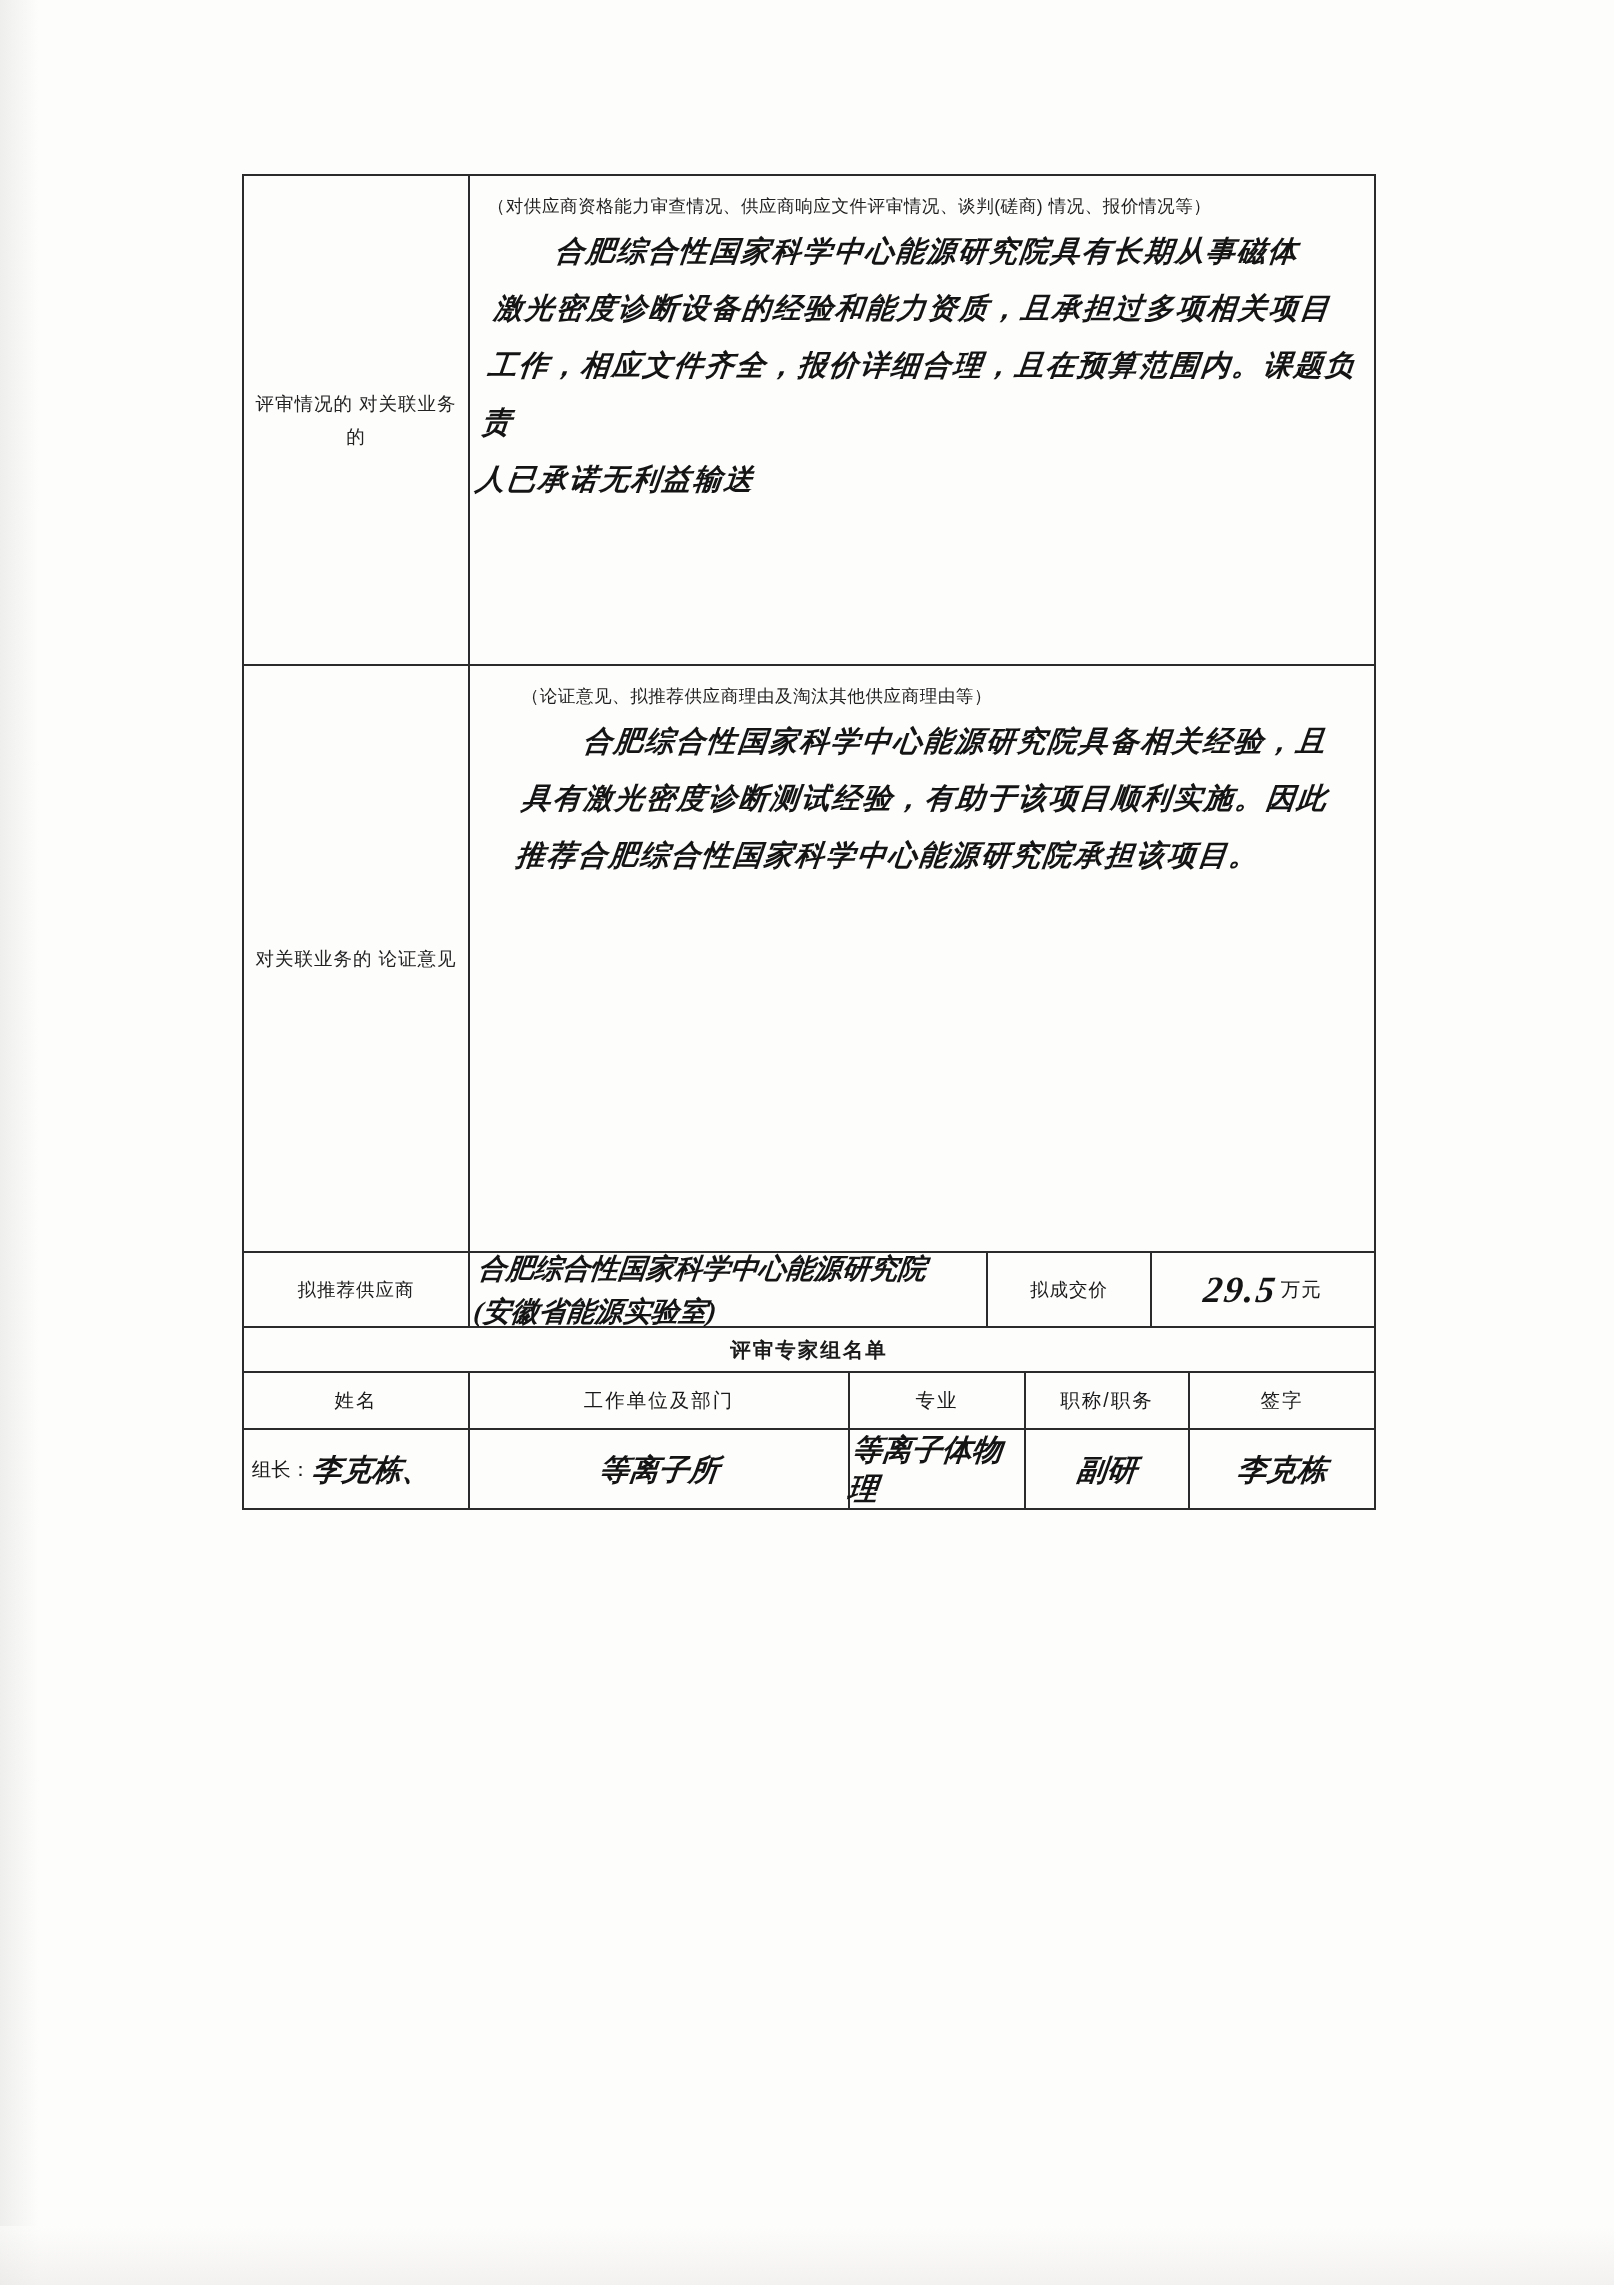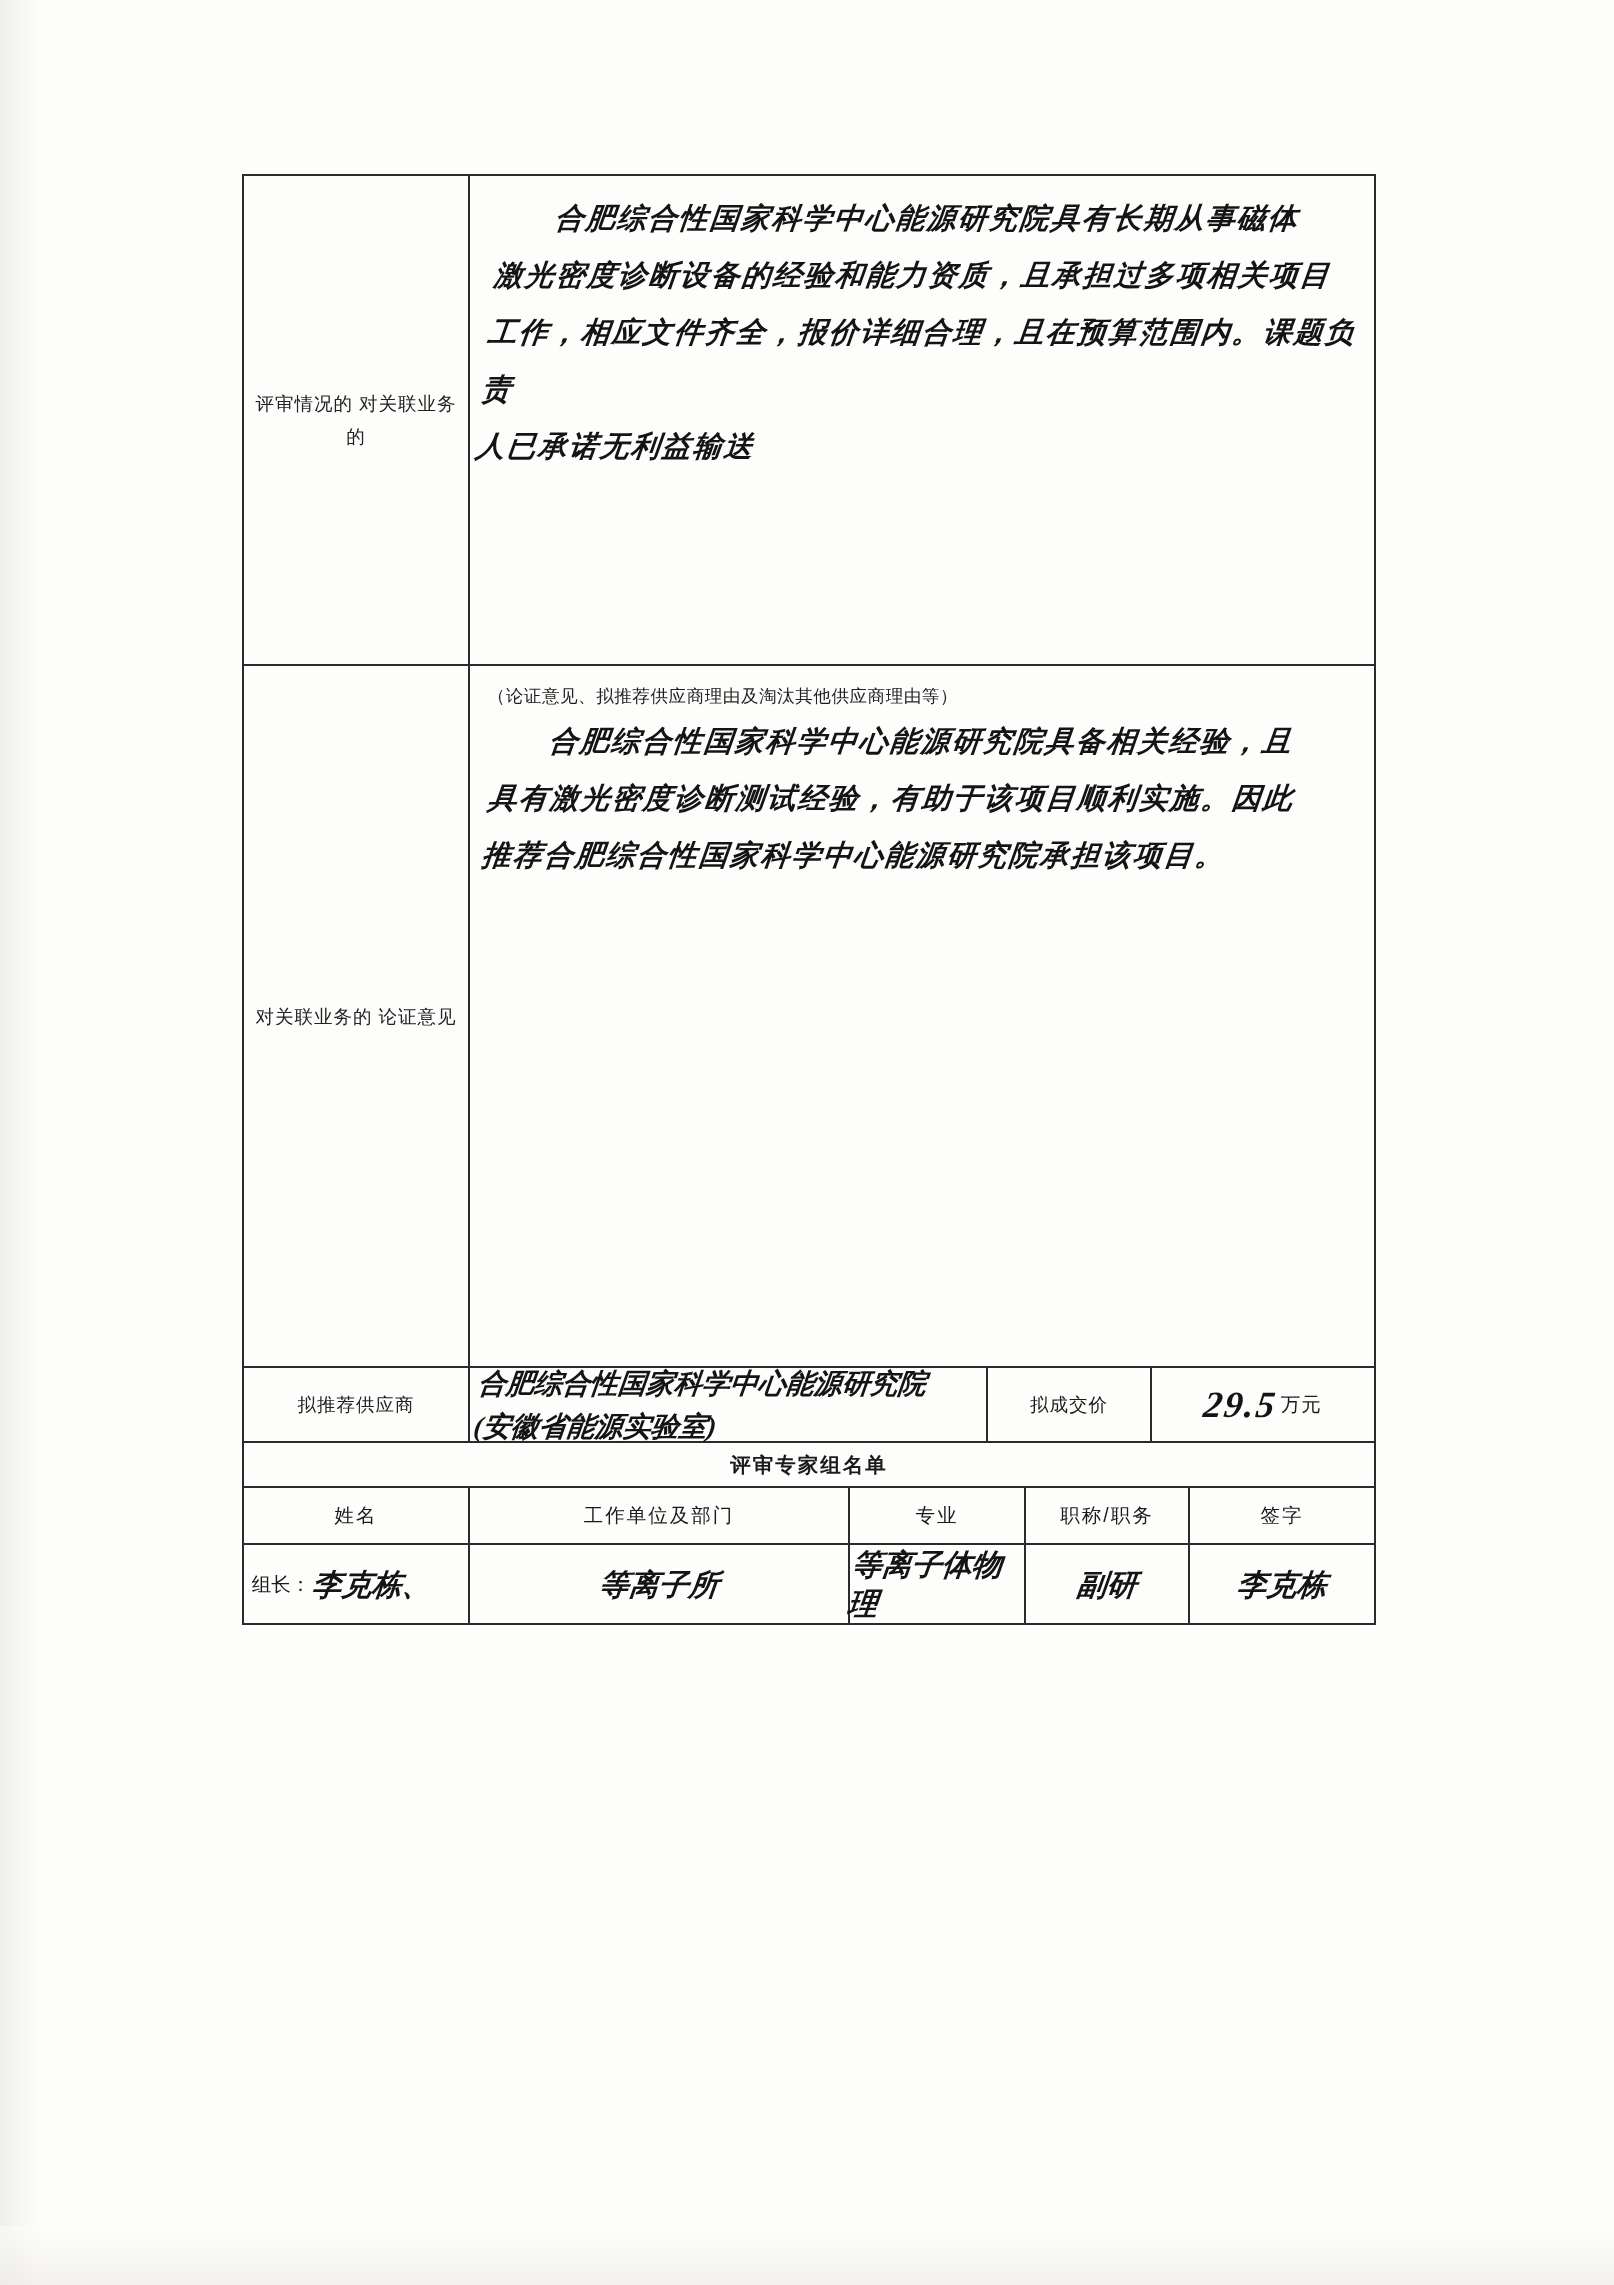"（对供应商资格能力审查情况、供应商响应文件评审情况、谈判(磋商)" div.hint { html: none -> <div>（对供应商资格能力审查情况、供应商响应文件评审情况、谈判(磋商) 情况、报价情况等）</div> }
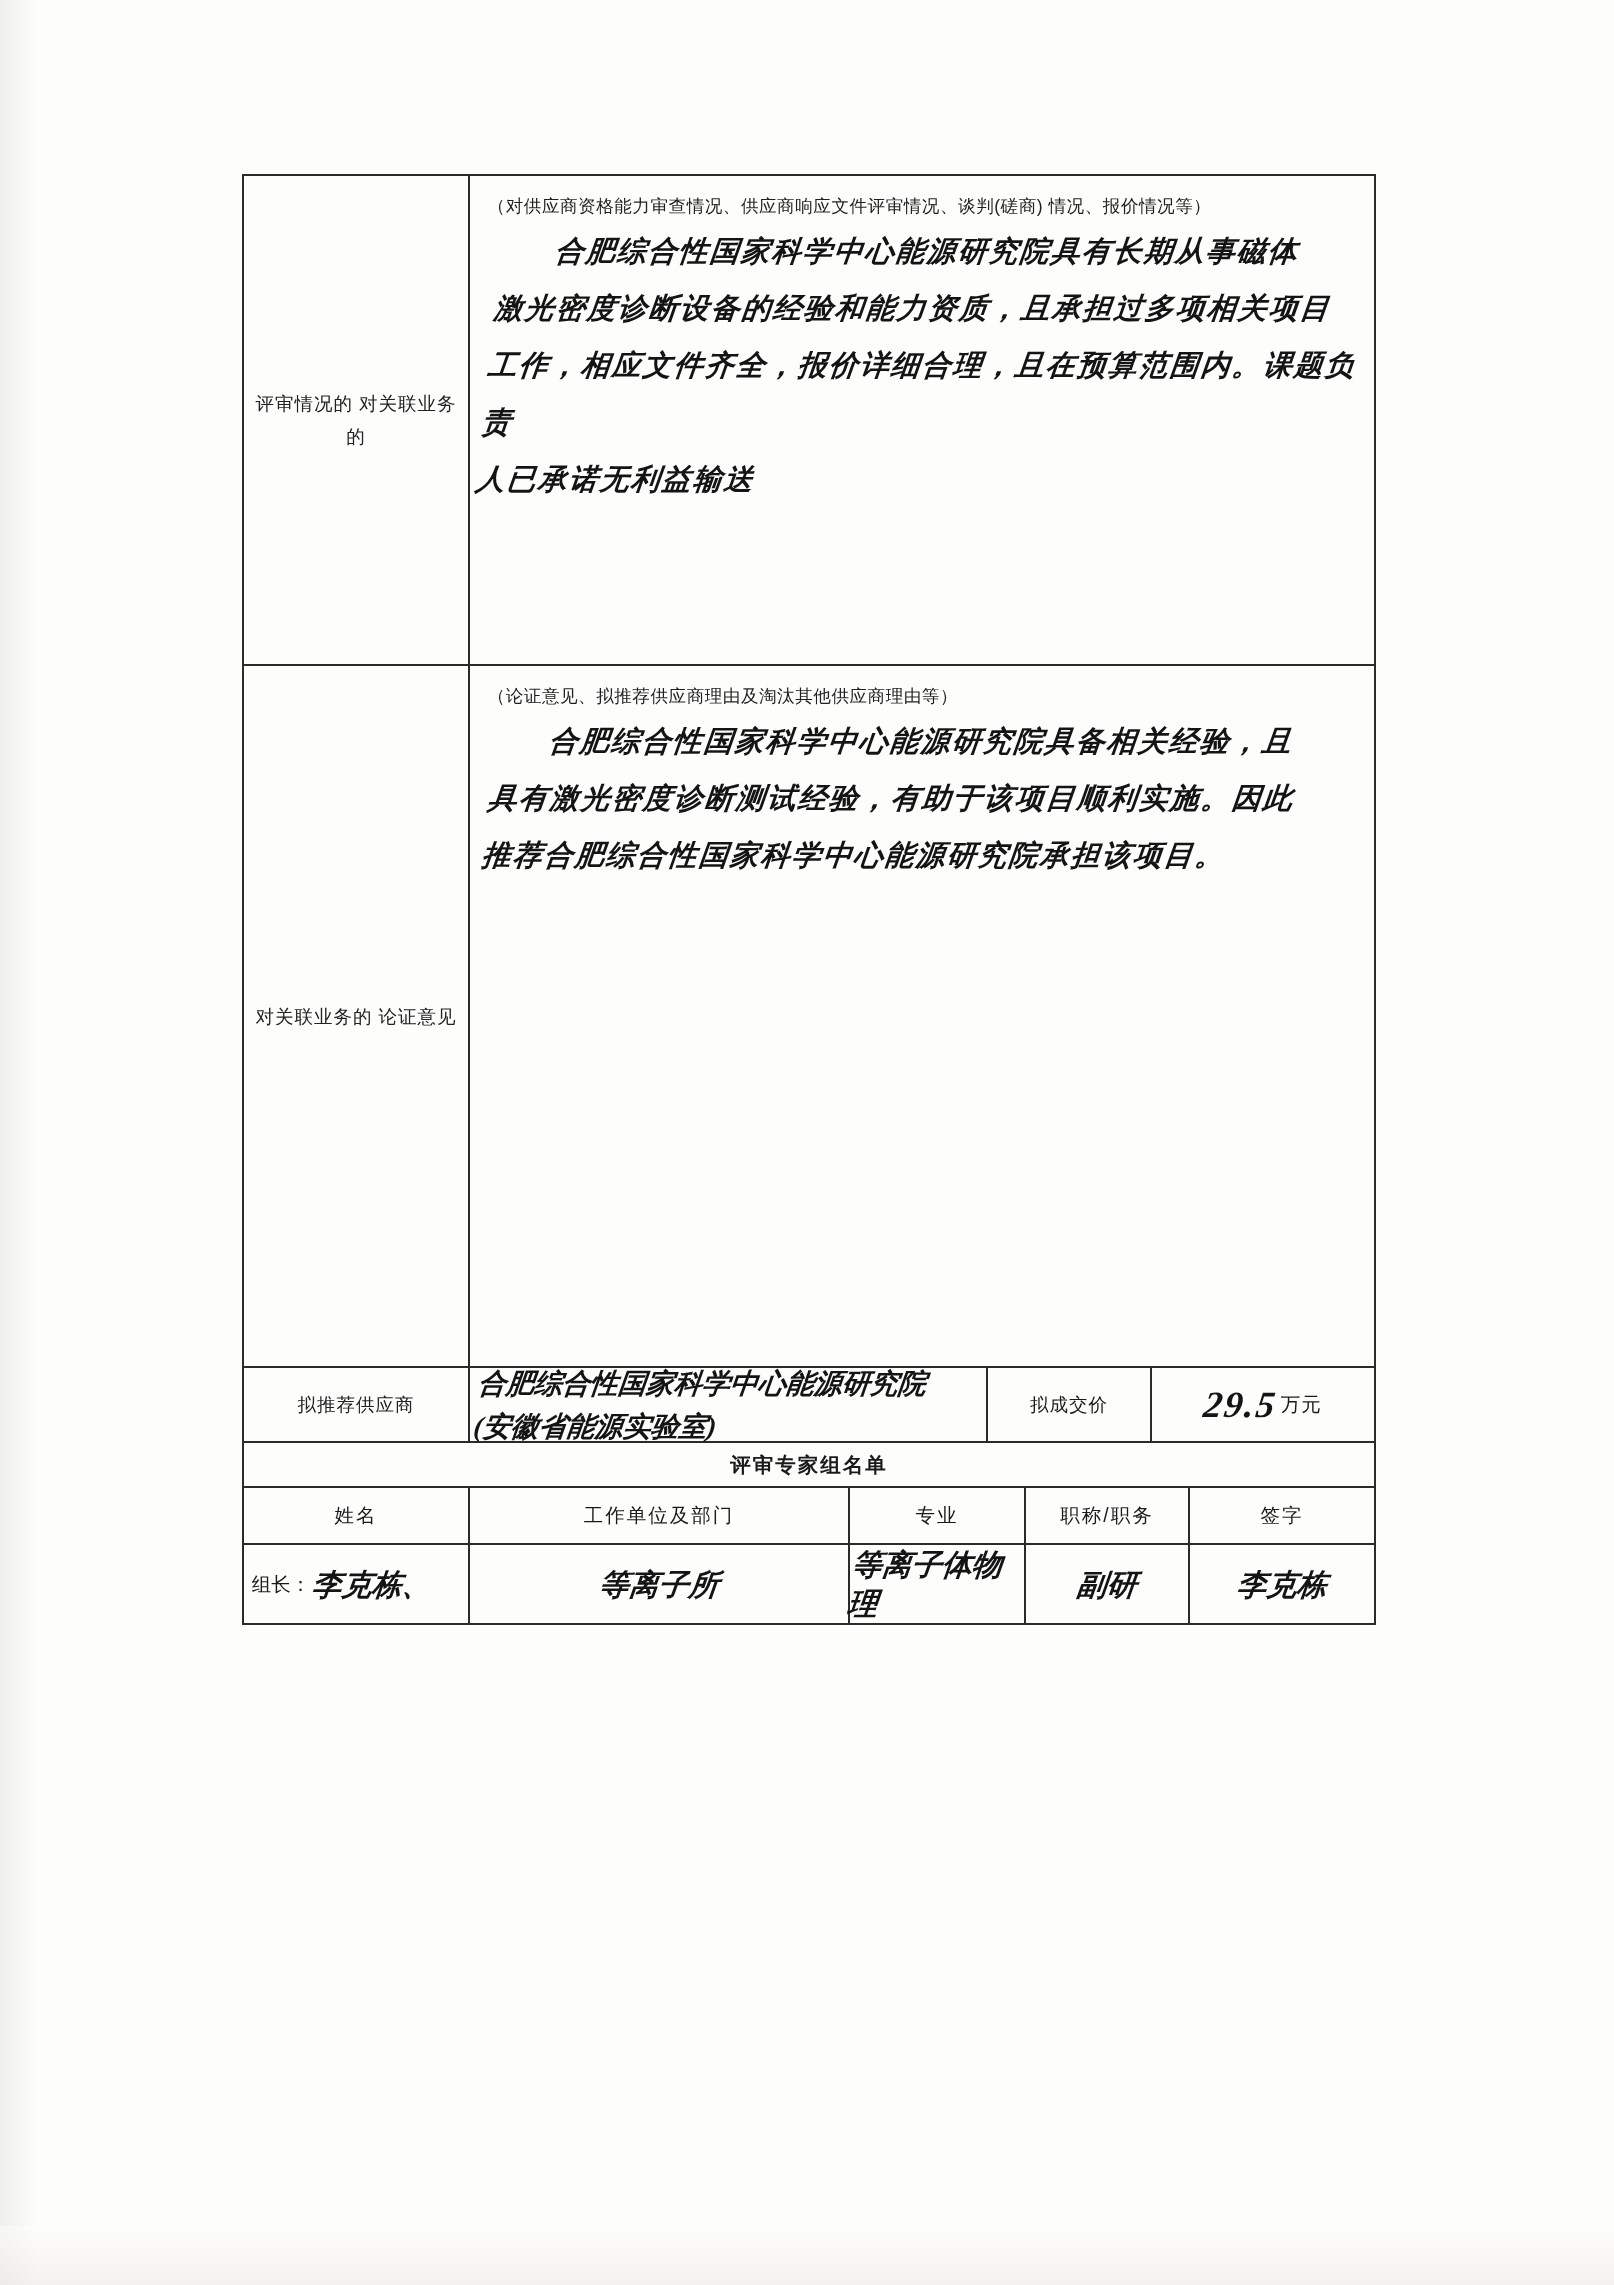"（论证意见、拟推荐供应商理由及淘汰其他供应商理由等）" .argument-block { height: 700px -> 585px; margin-left: none -> 34px }
